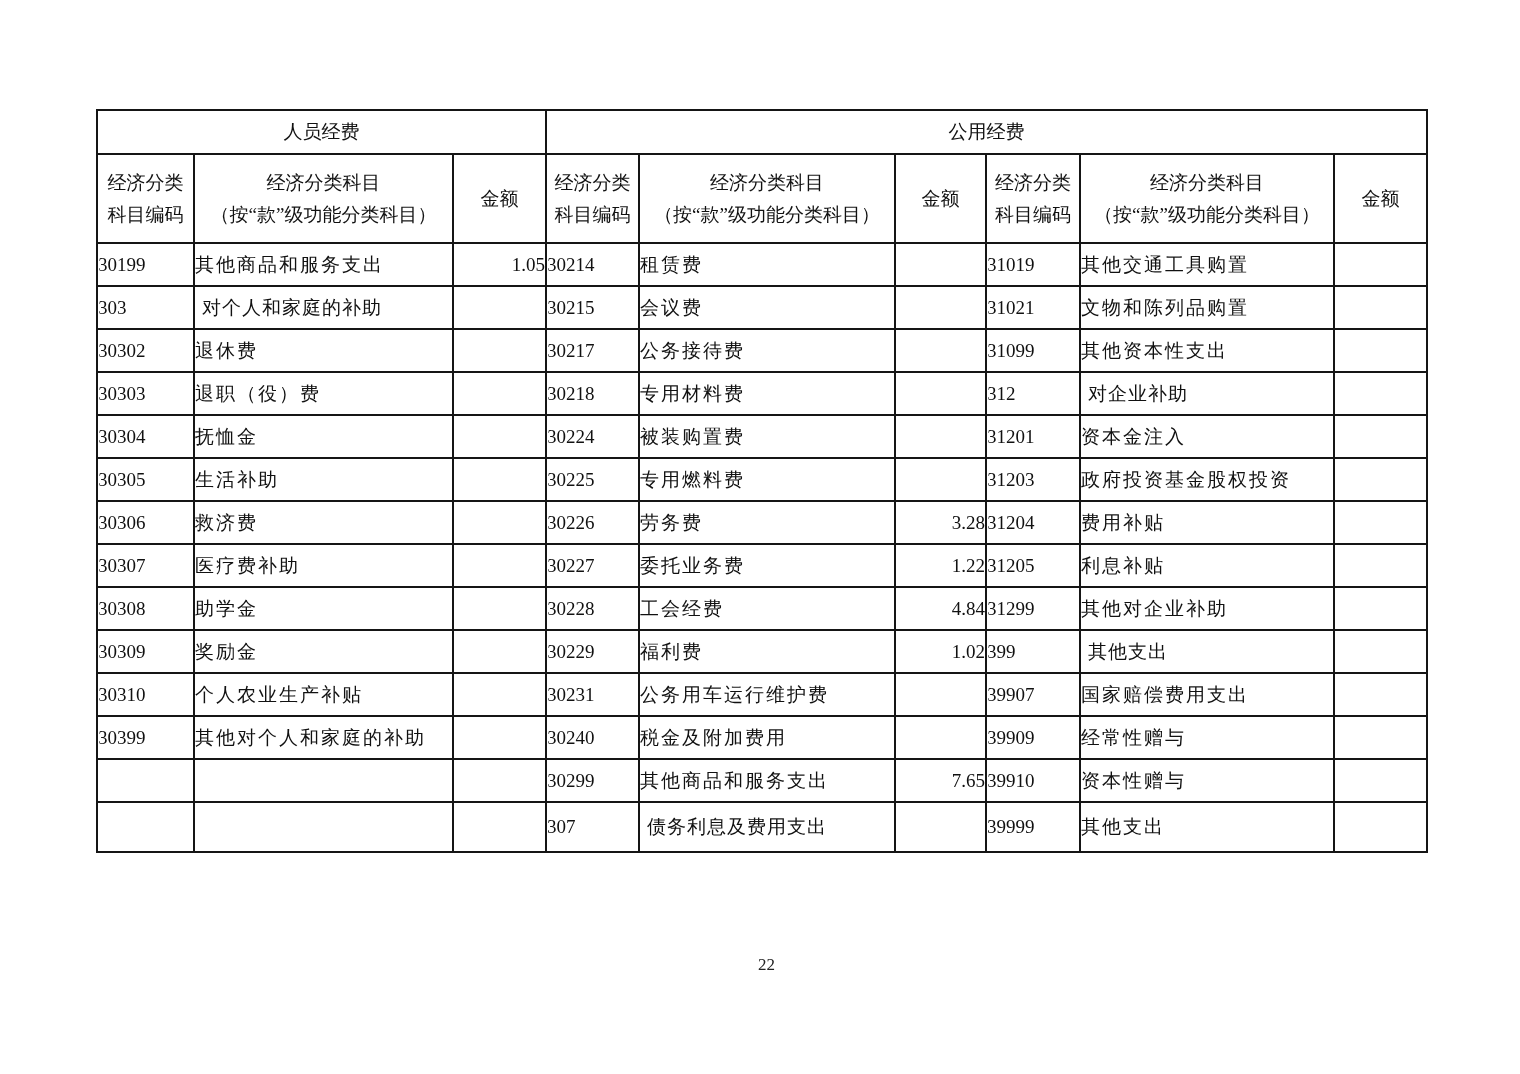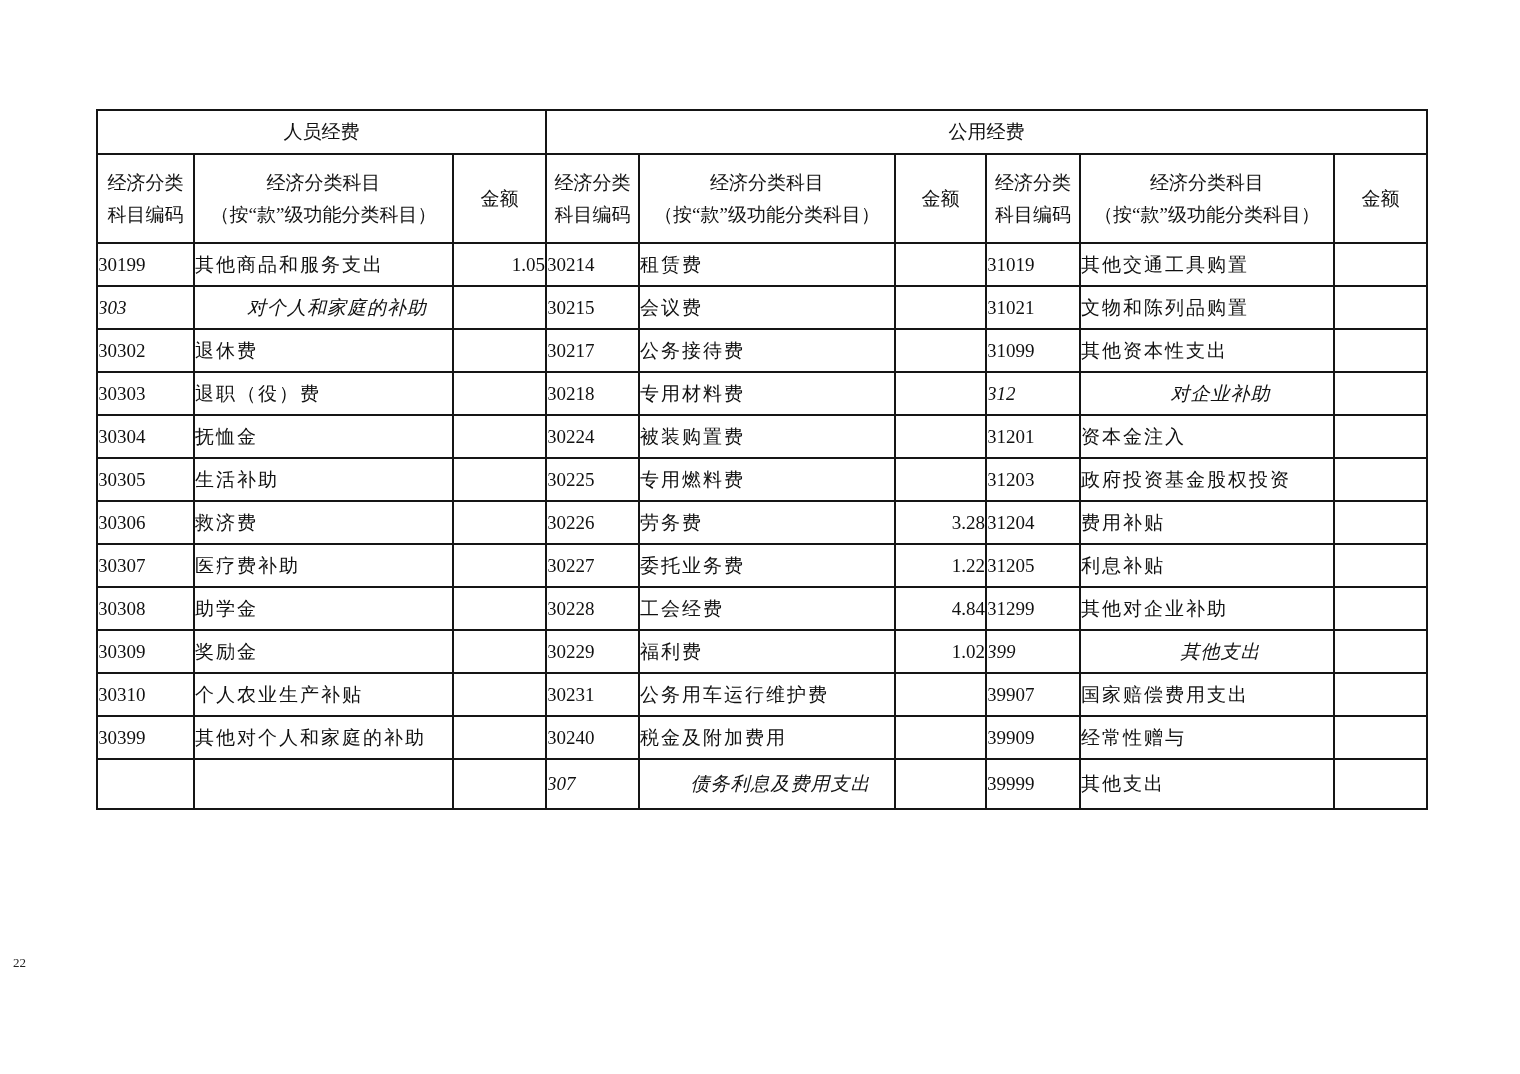"303" .b { font-style: italic -> none }
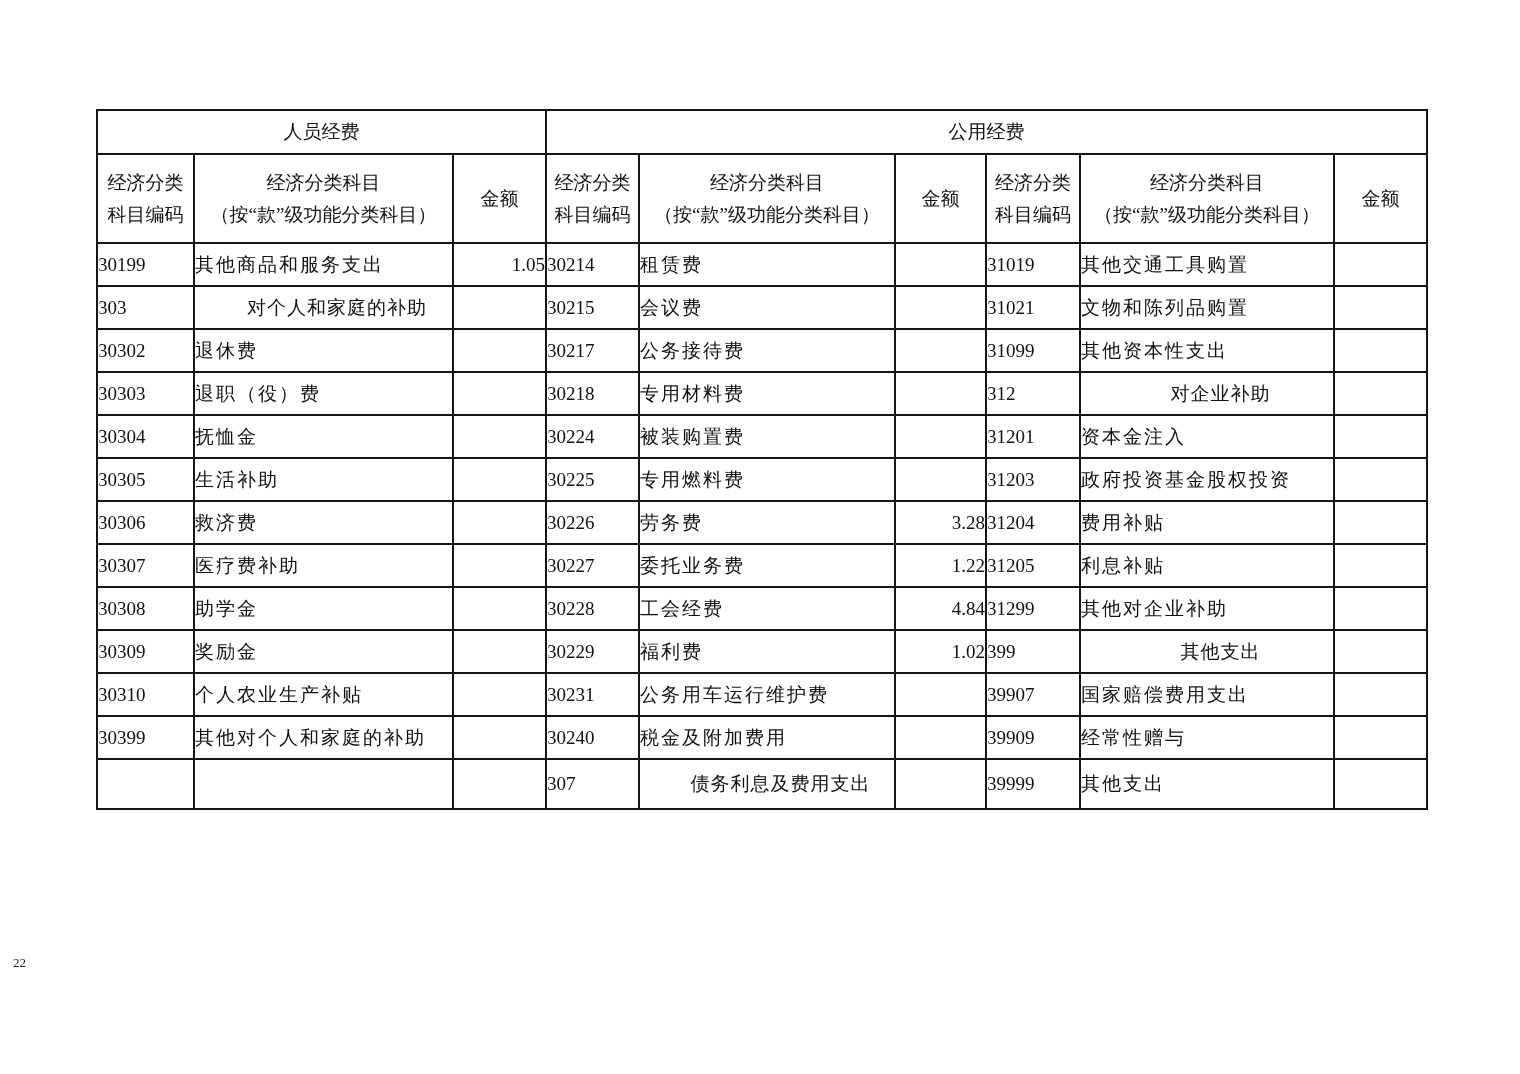"对个人和家庭的补助" td.n.b { padding-left: 27px -> 7px; text-align: center -> none }
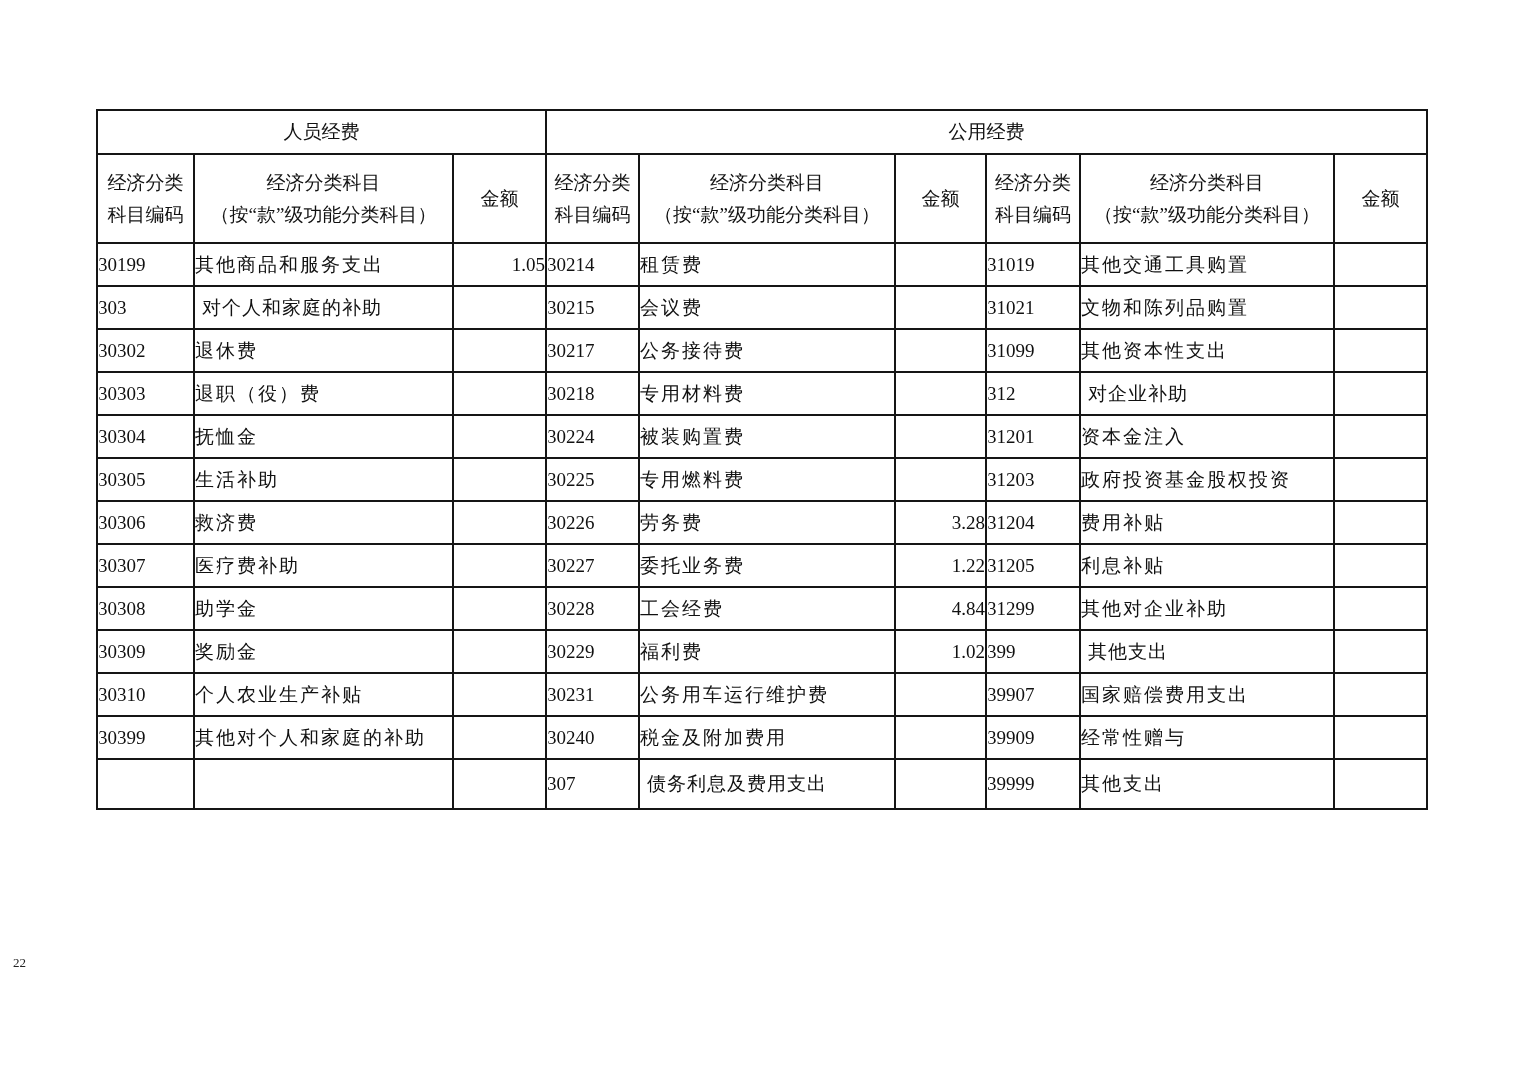"30299" tr.r { html: none -> <tr> <td></td> <td></td> <td></td> <td>30299</td> <td>其他商品和服务支出</td> <td>7.65</td> <td>39910</td> <td>资本性赠与</td> <td></td> </tr> }
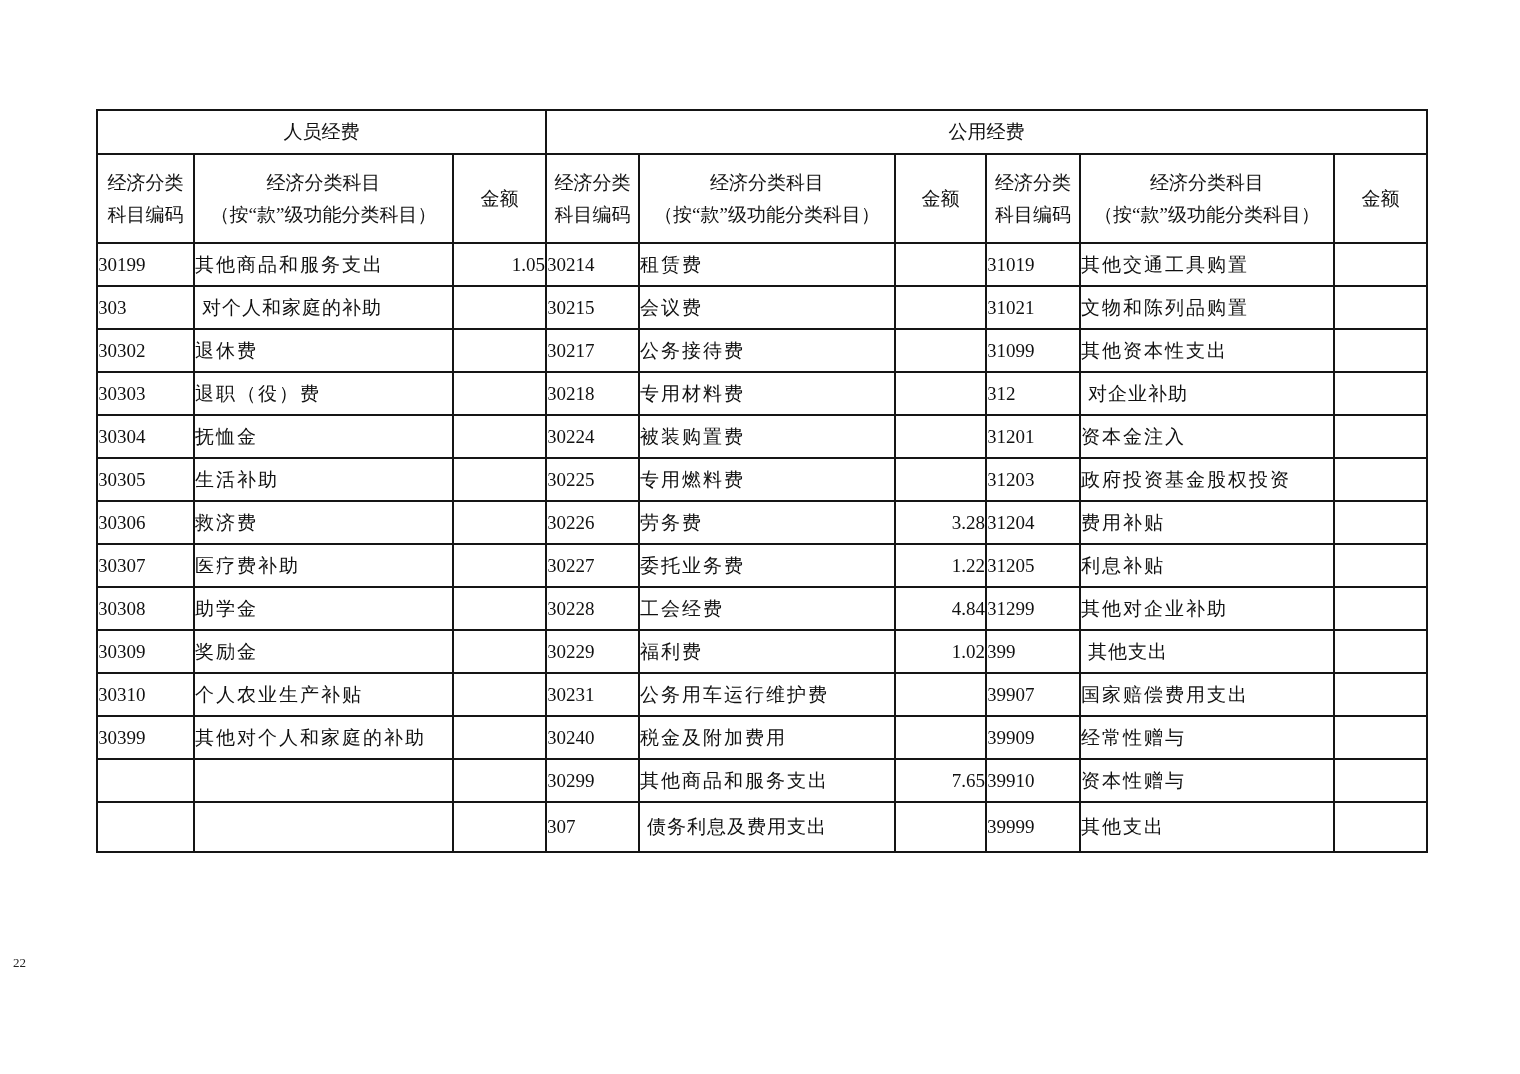"22" .pagenum { font-size: 13px -> 17px; text-align: none -> center }
